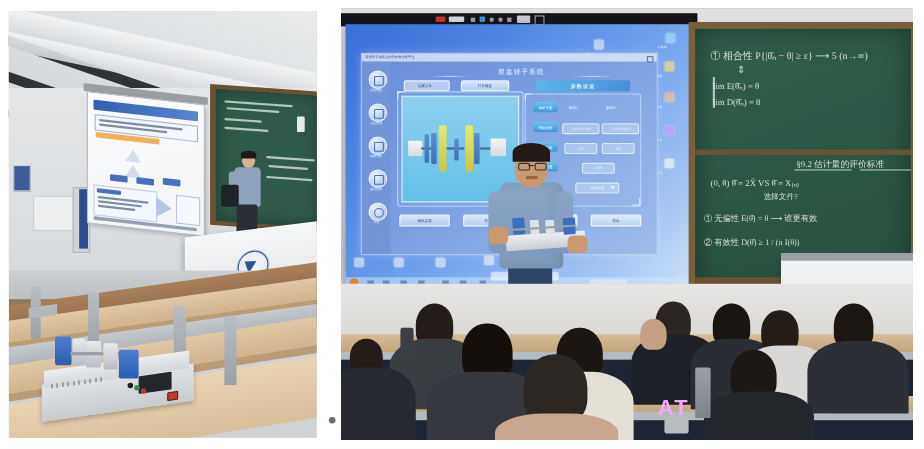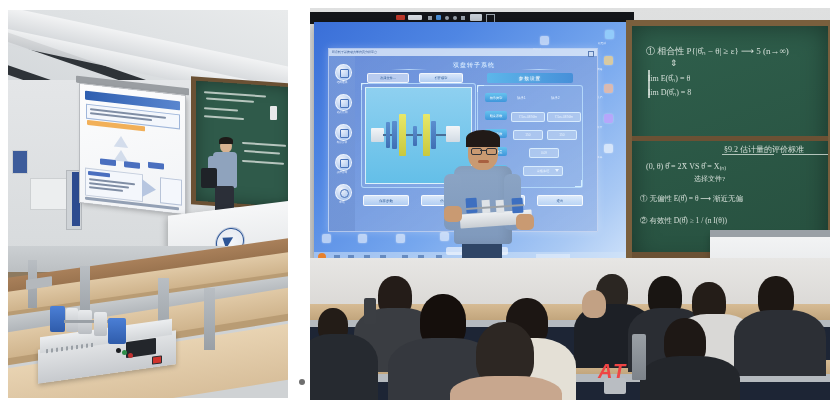"① 无偏性 E(θ̂) = θ" div.cw { text: 渐近无偏 -> 谁更有效 }
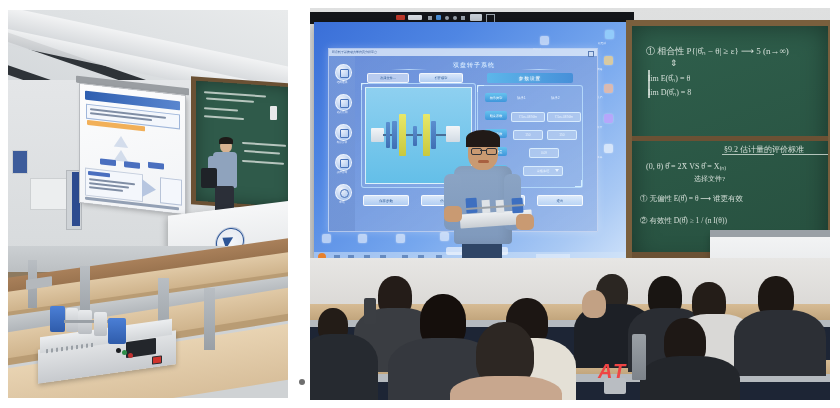"AT" .jacket-text { color: #ef4444 -> #f0abfc; font-style: italic -> none }
